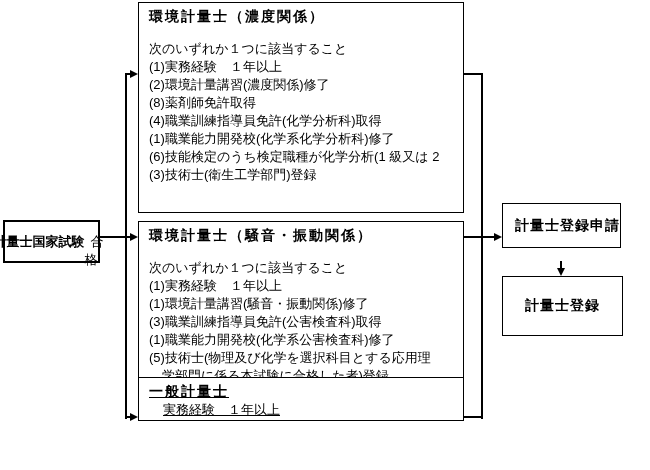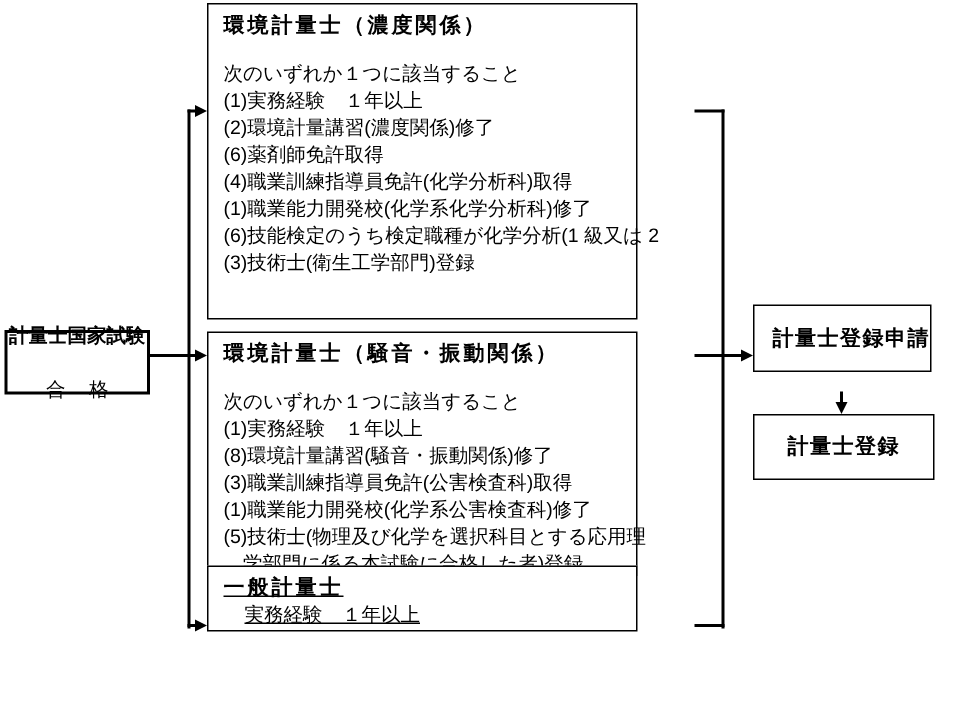"環境計量士（濃度関係）" .path { width: 287px -> 326px }
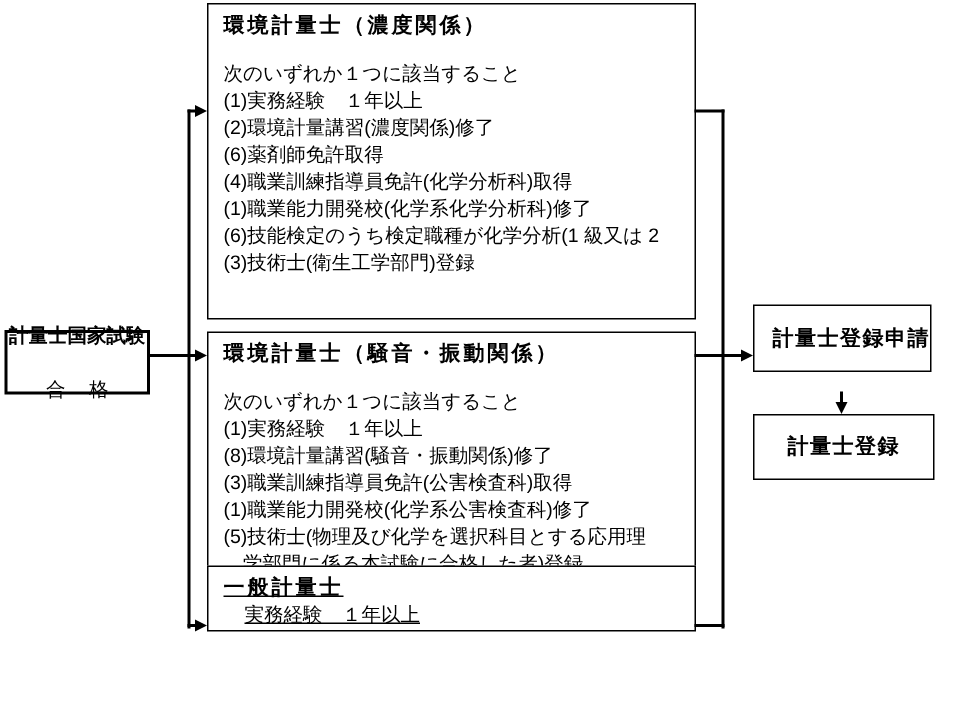"(6)薬剤師免許取得" div.bline { text: 6 -> 8 }
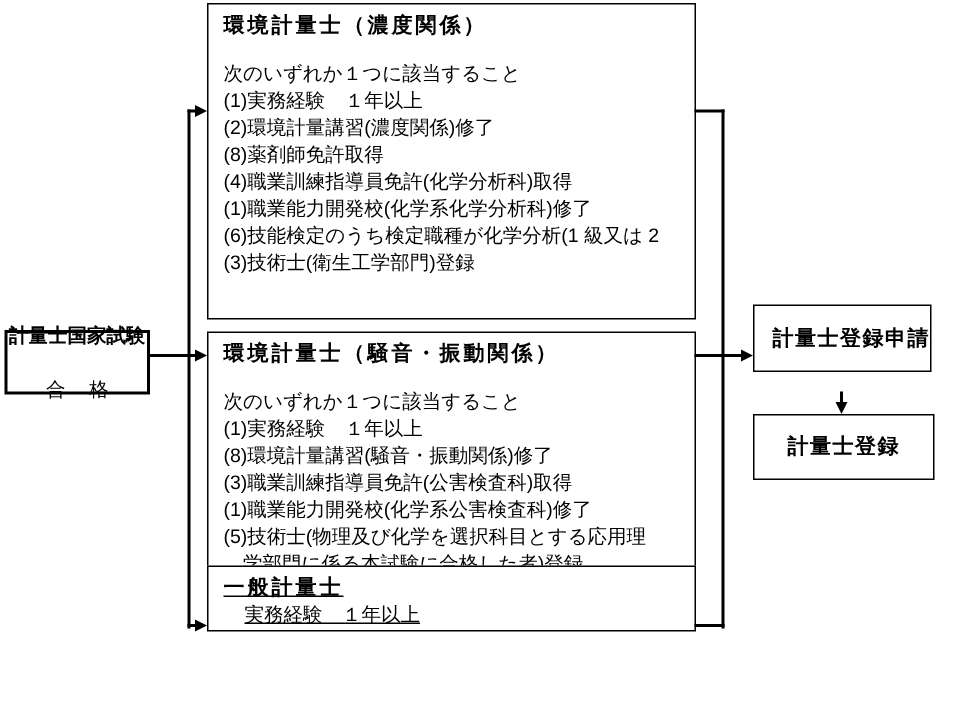"計量士国家試験" .exam { flex-direction: column -> row }
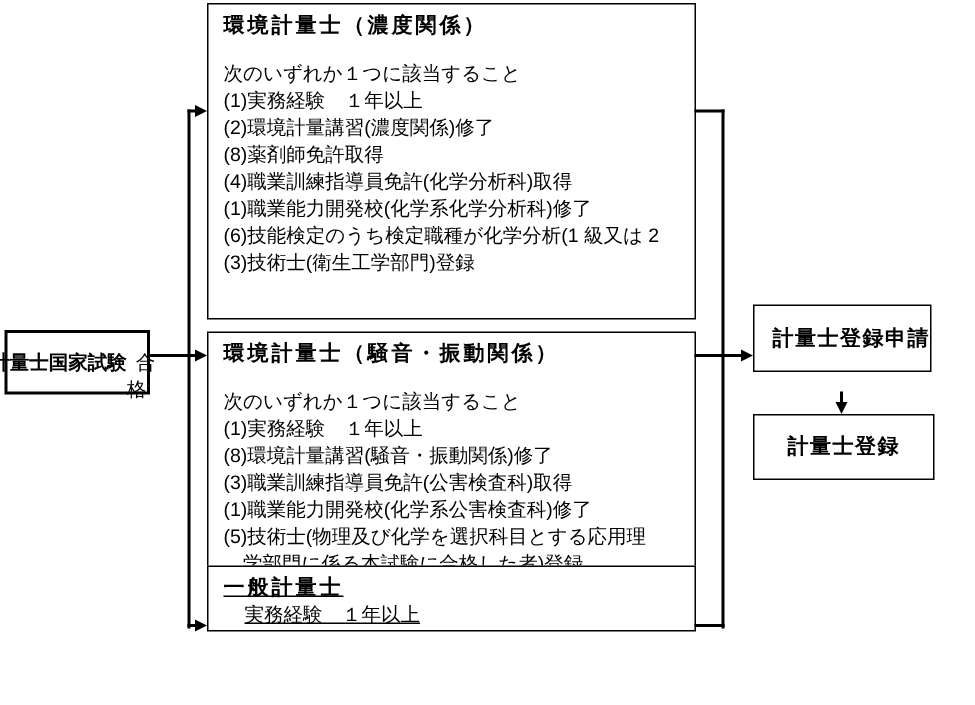"(8)環境計量講習(騒音・振動関係)修了" div.bline { text: 8 -> 1 }
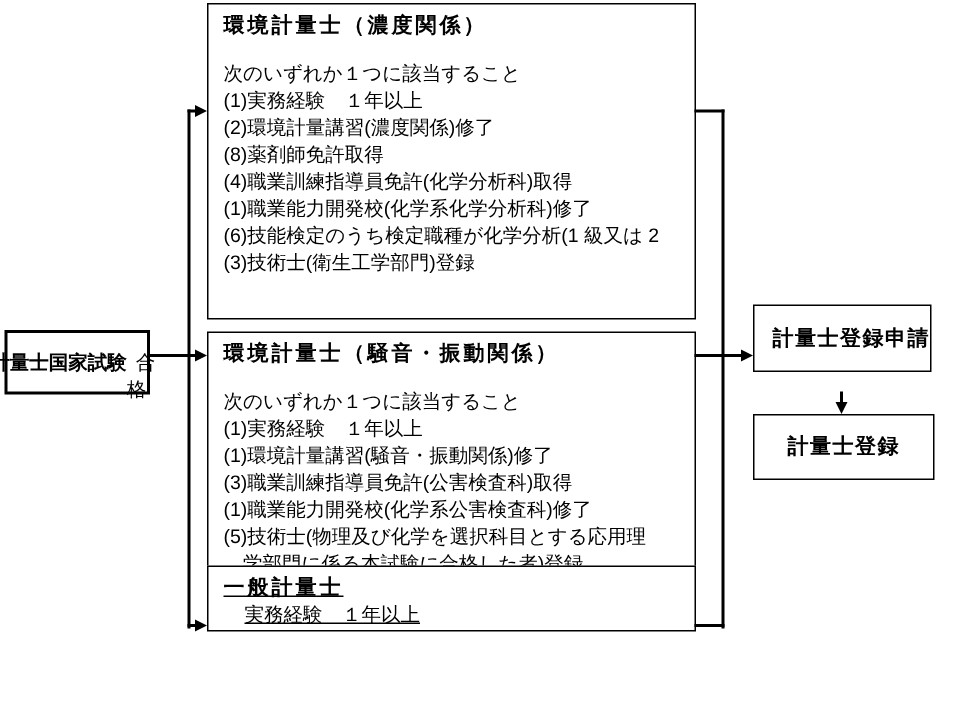"計量士登録" .register { height: 44px -> 60px }
